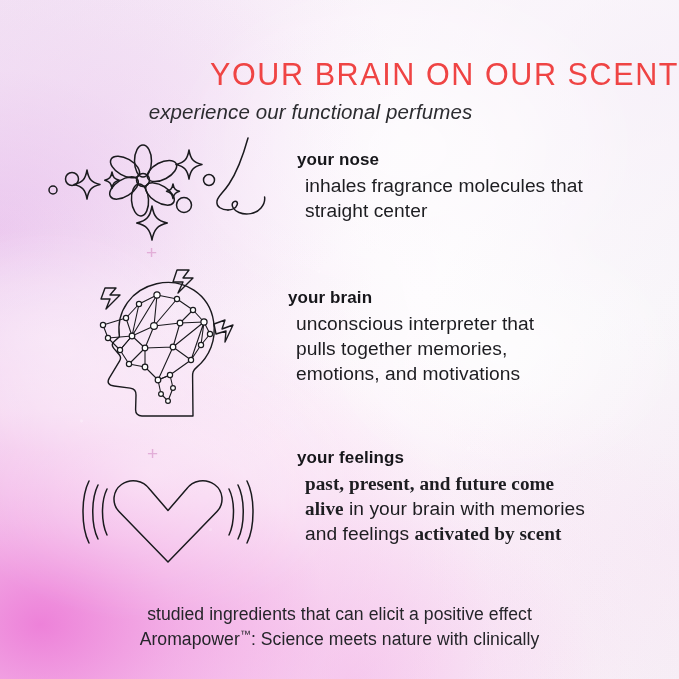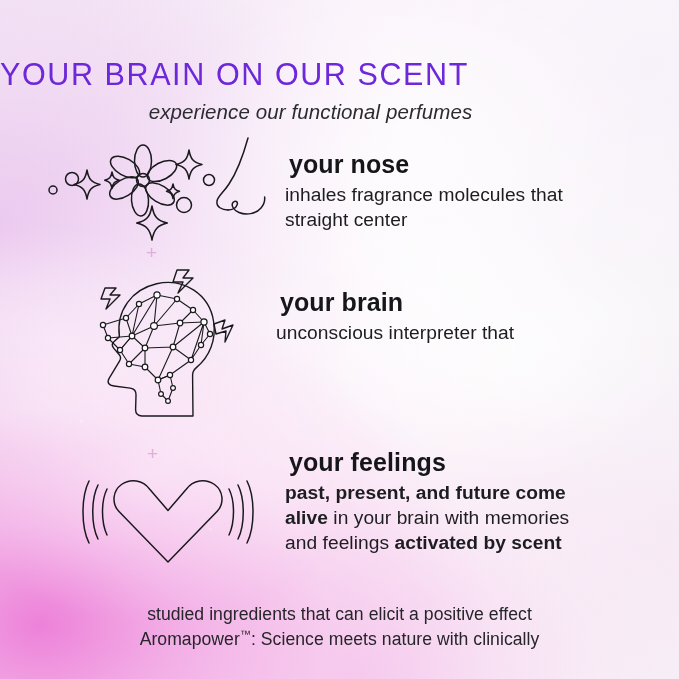"YOUR BRAIN ON OUR SCENT" .title { color: #6d28d9 -> #ef4444; text-align: left -> right }
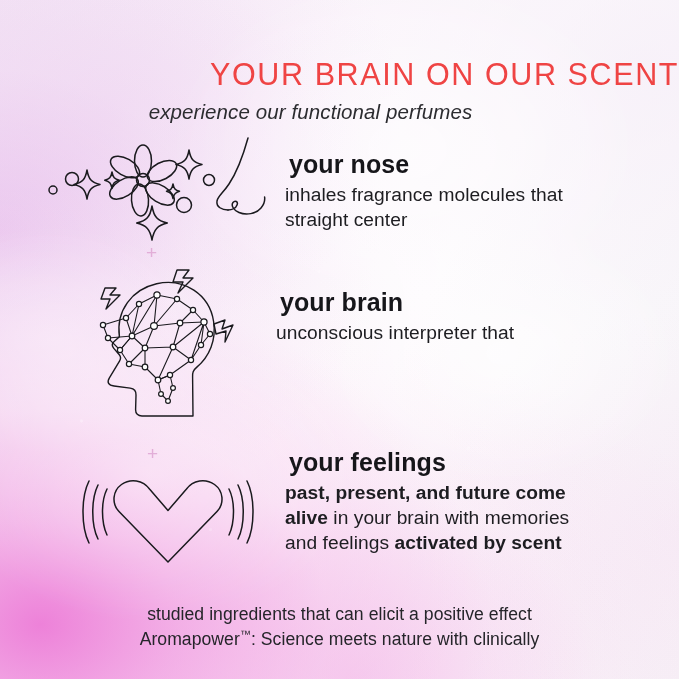"your nose" .head { font-size: 25px -> 17px; margin: 0 0 3px 4px -> 0 0 3px 12px }
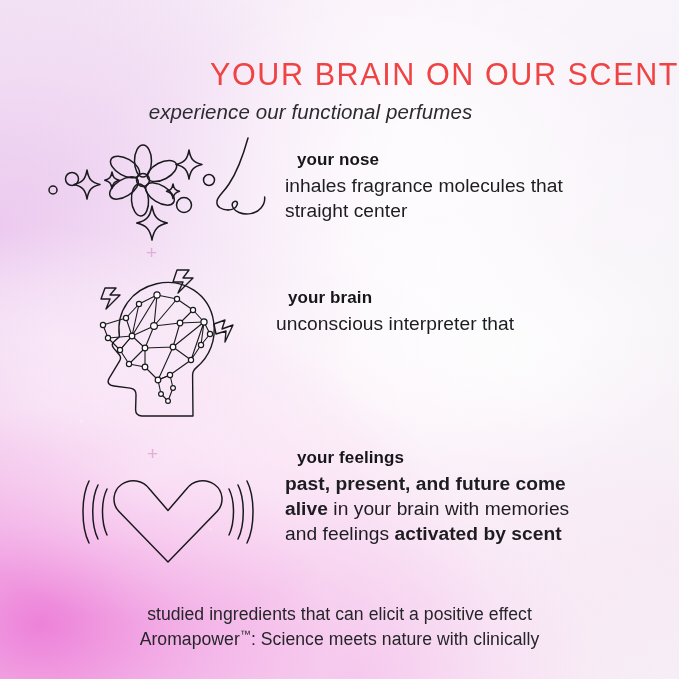"inhales fragrance molecules that" .body { margin-left: none -> 20px }
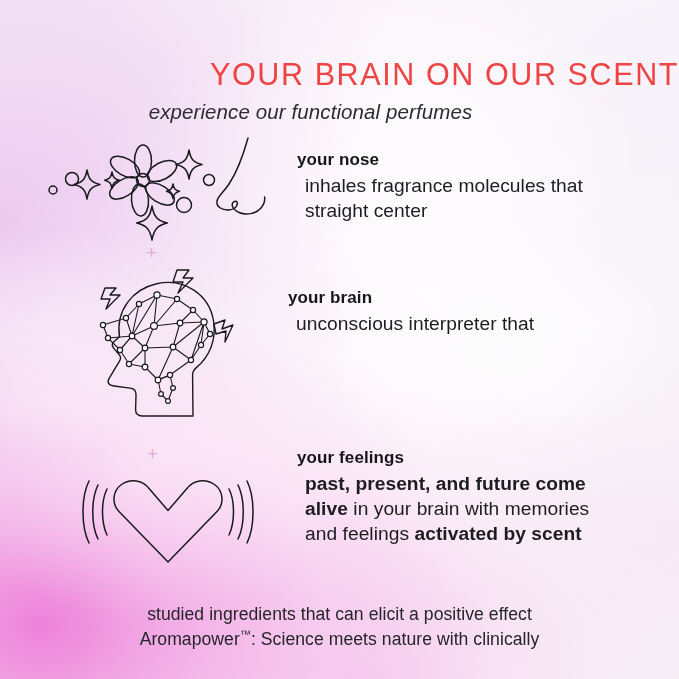"pulls together memories," div { html: none -> <div><span>pulls together memories,</span></div> }
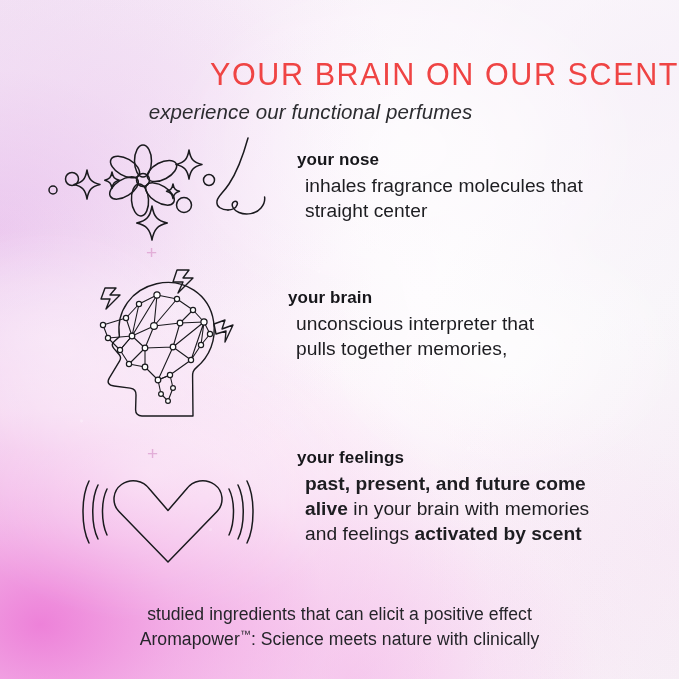"emotions, and motivations" div { html: none -> <div><span>emotions, and motivations</span></div> }
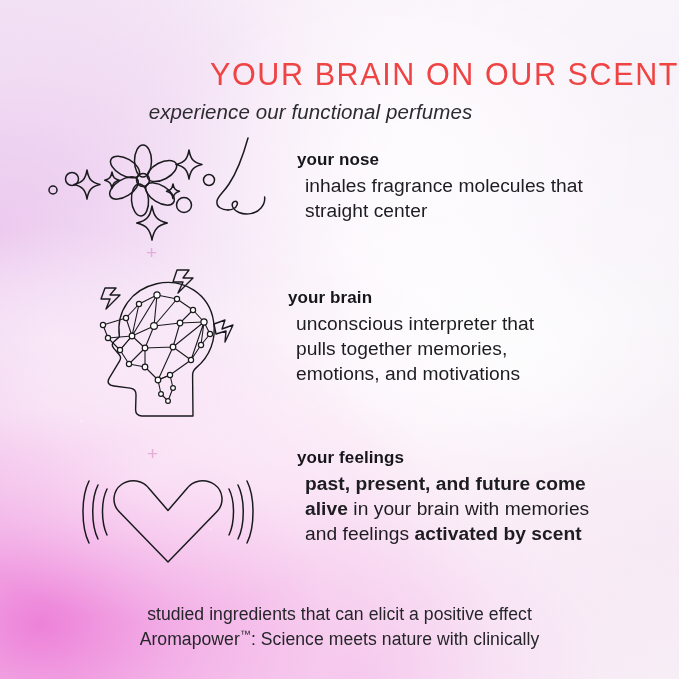"past, present, and future come" .body b { font-family: none -> Liberation Serif, serif }
